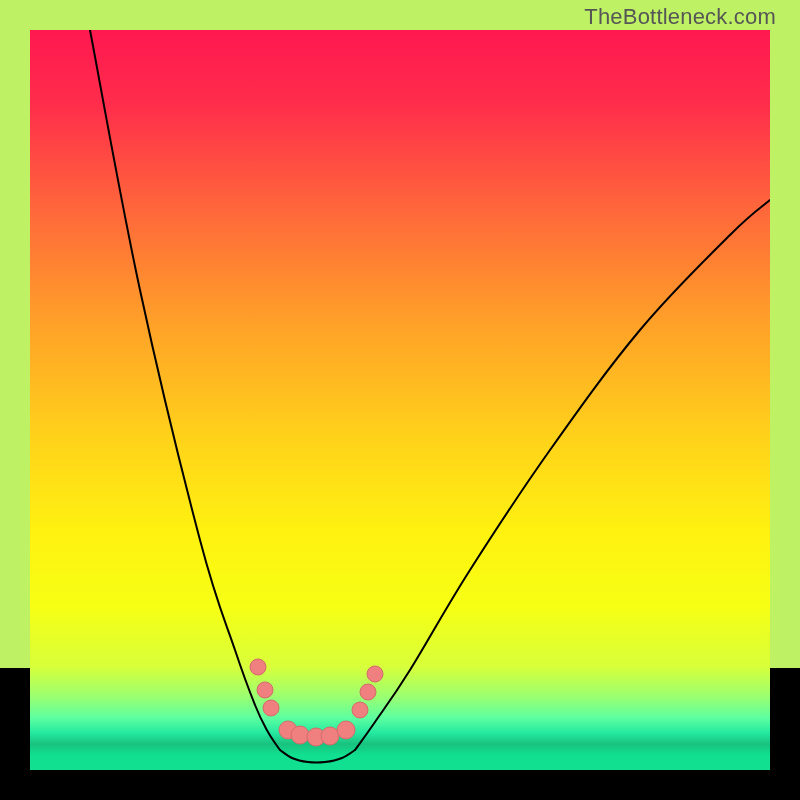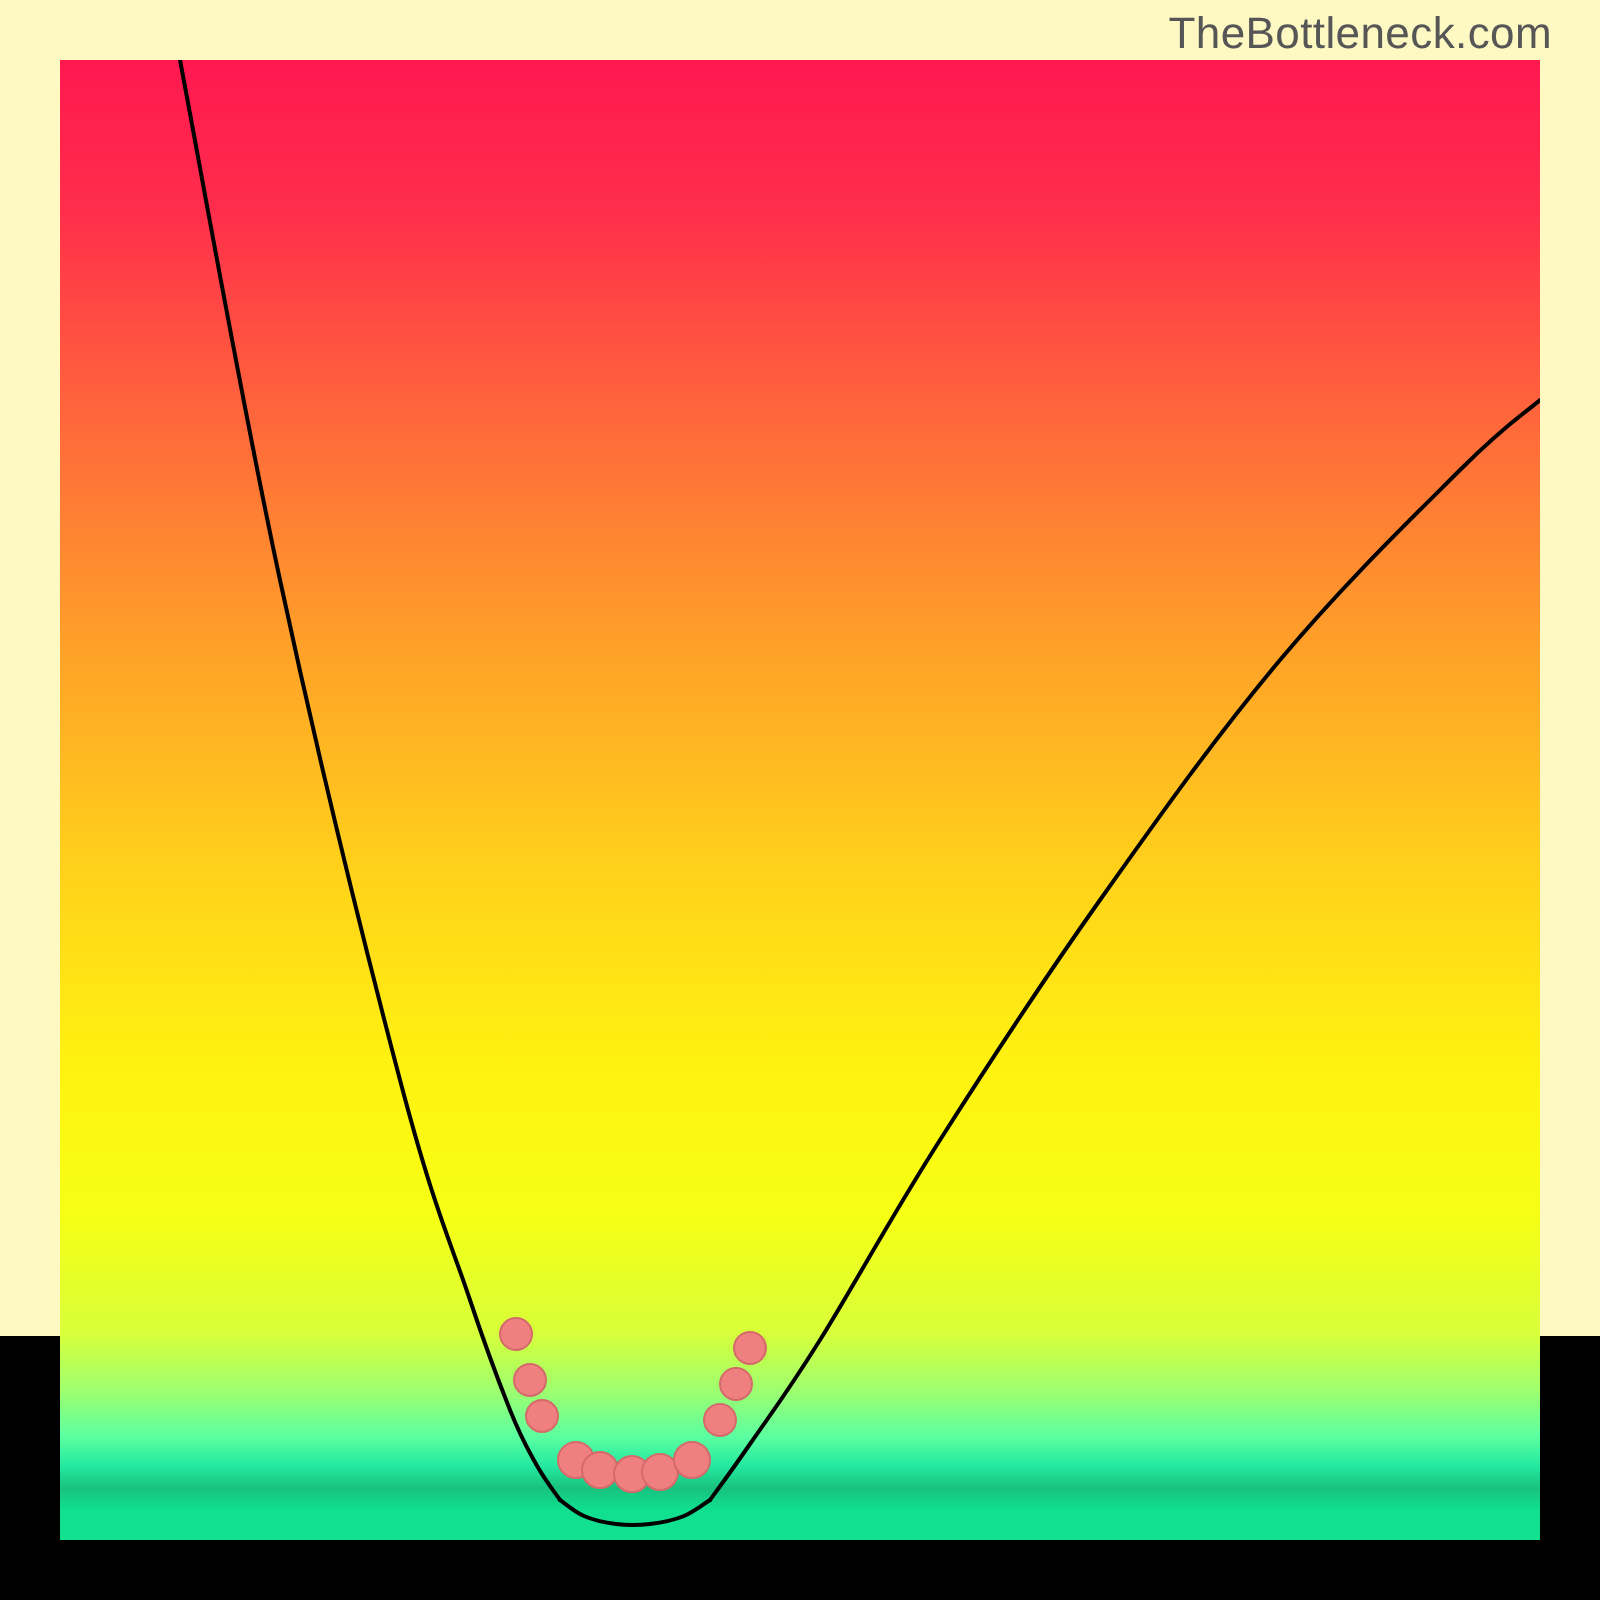"TheBottleneck.com" .container { background: #fef9c3 -> #bef264 }
